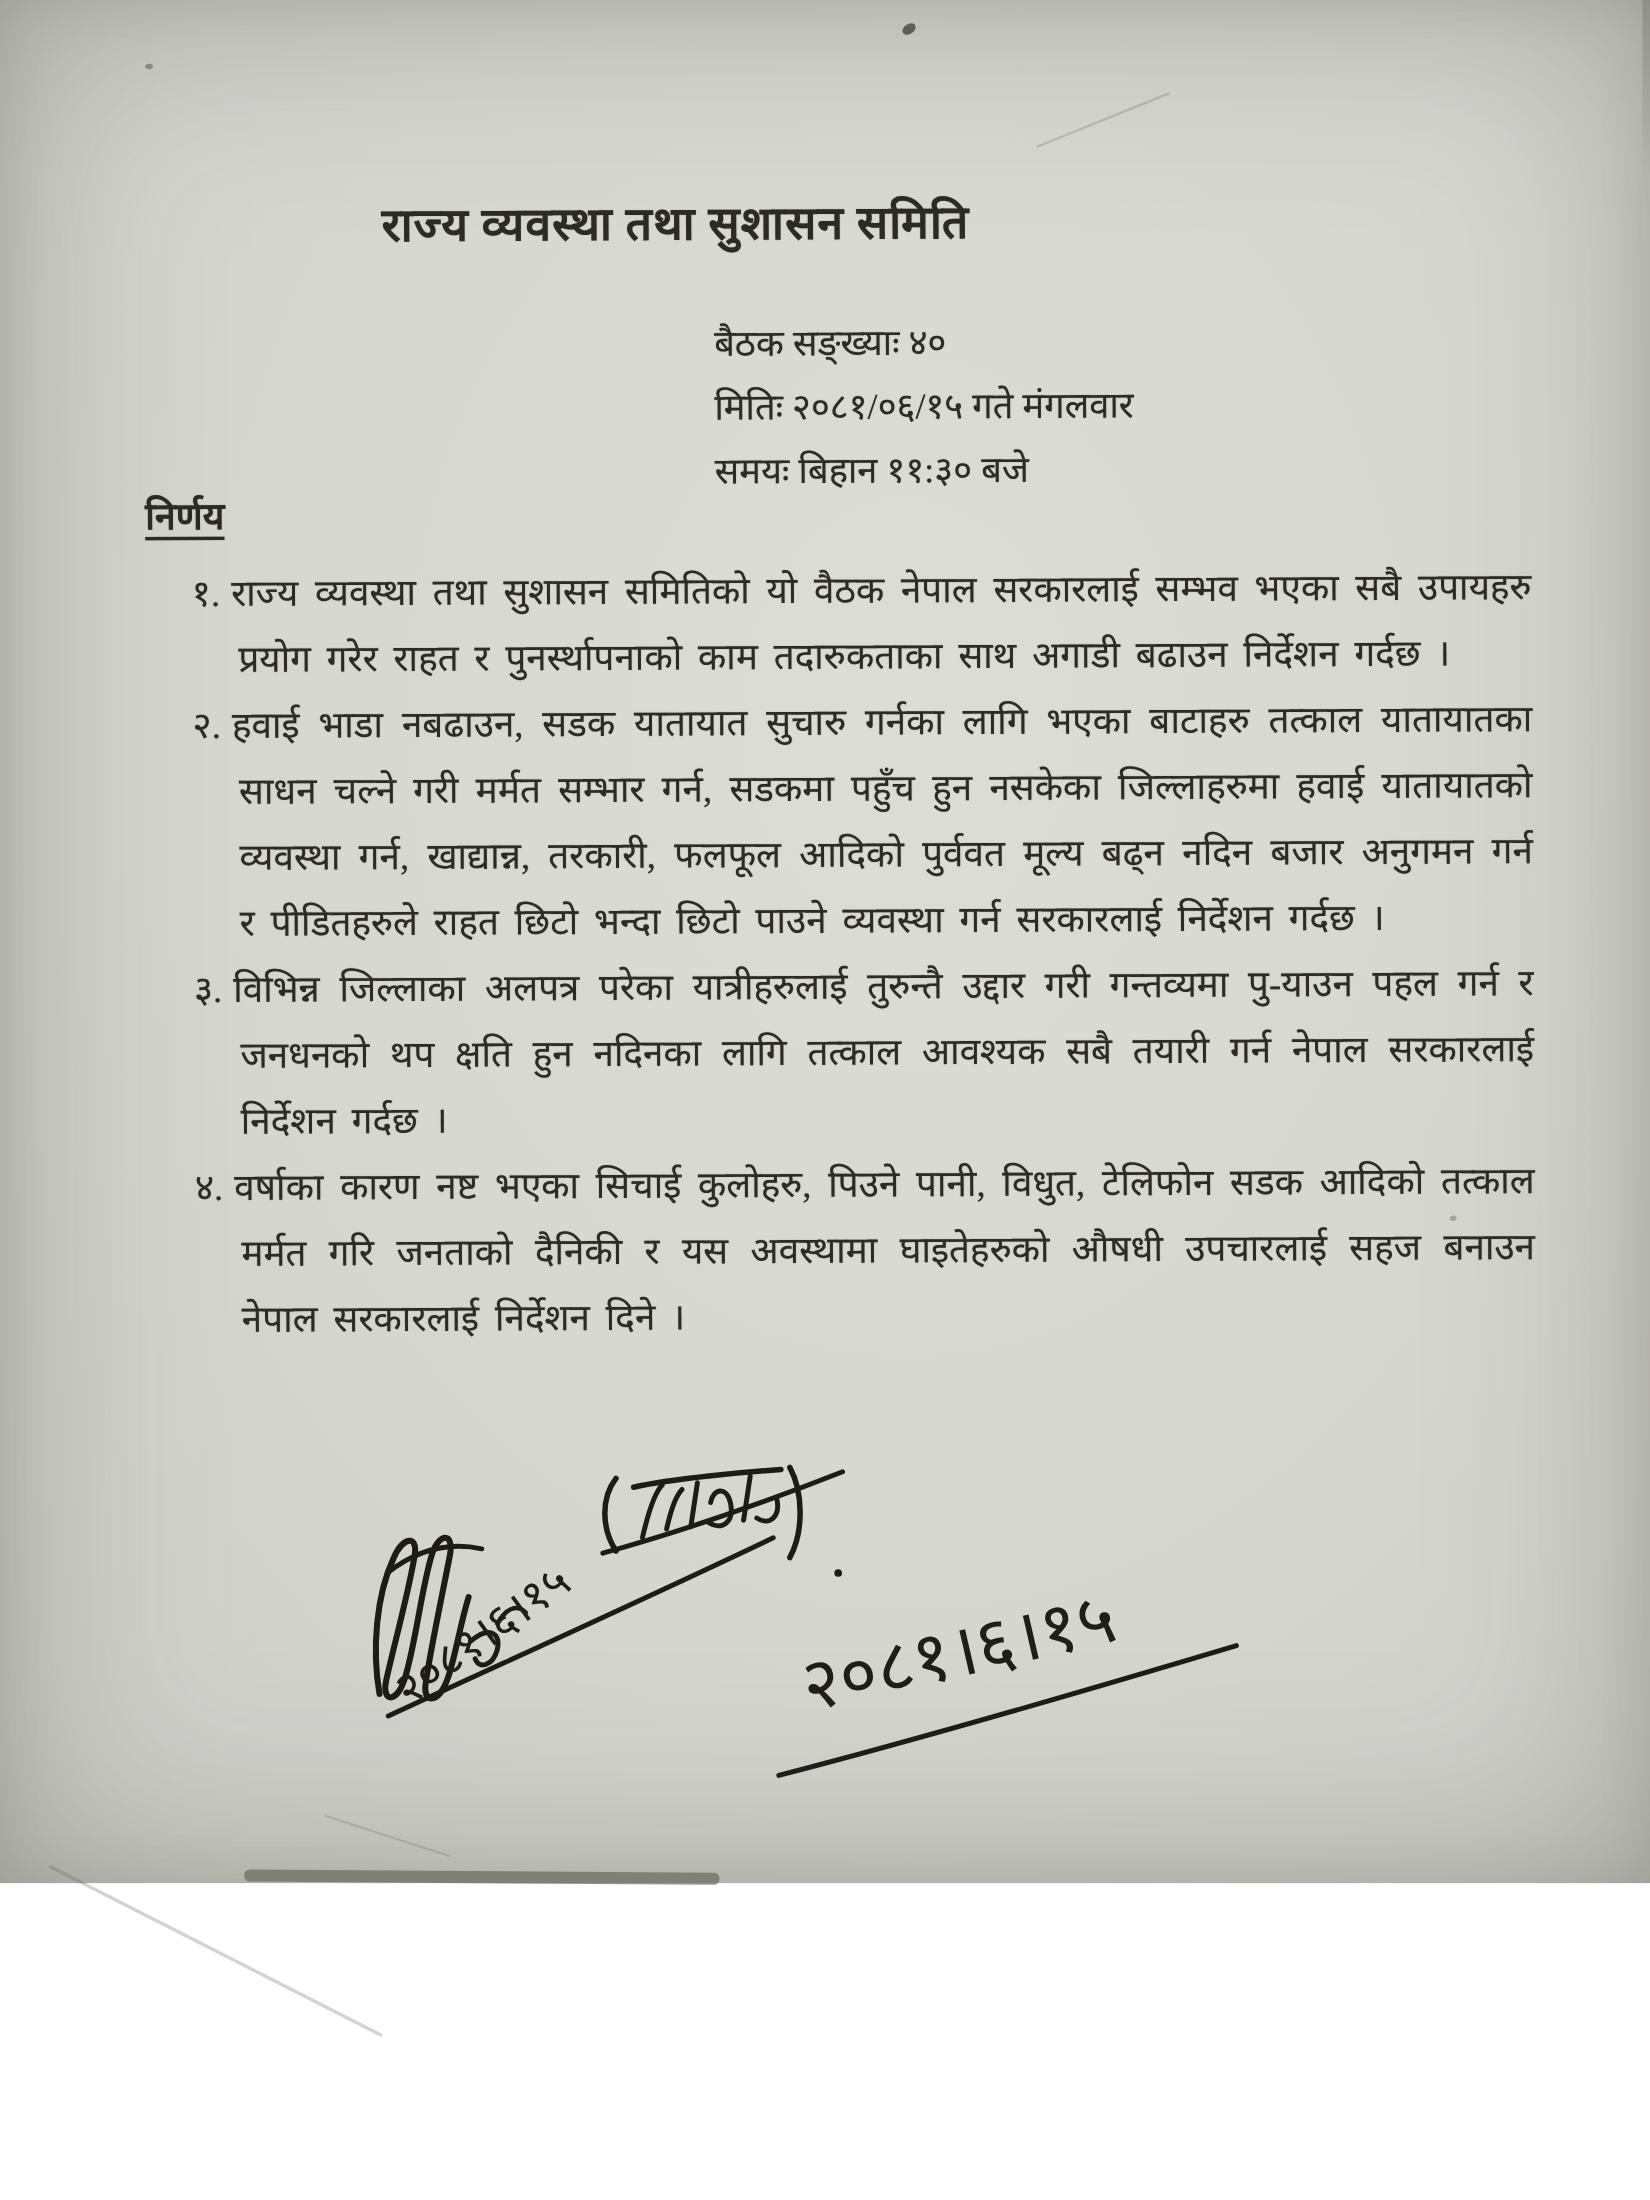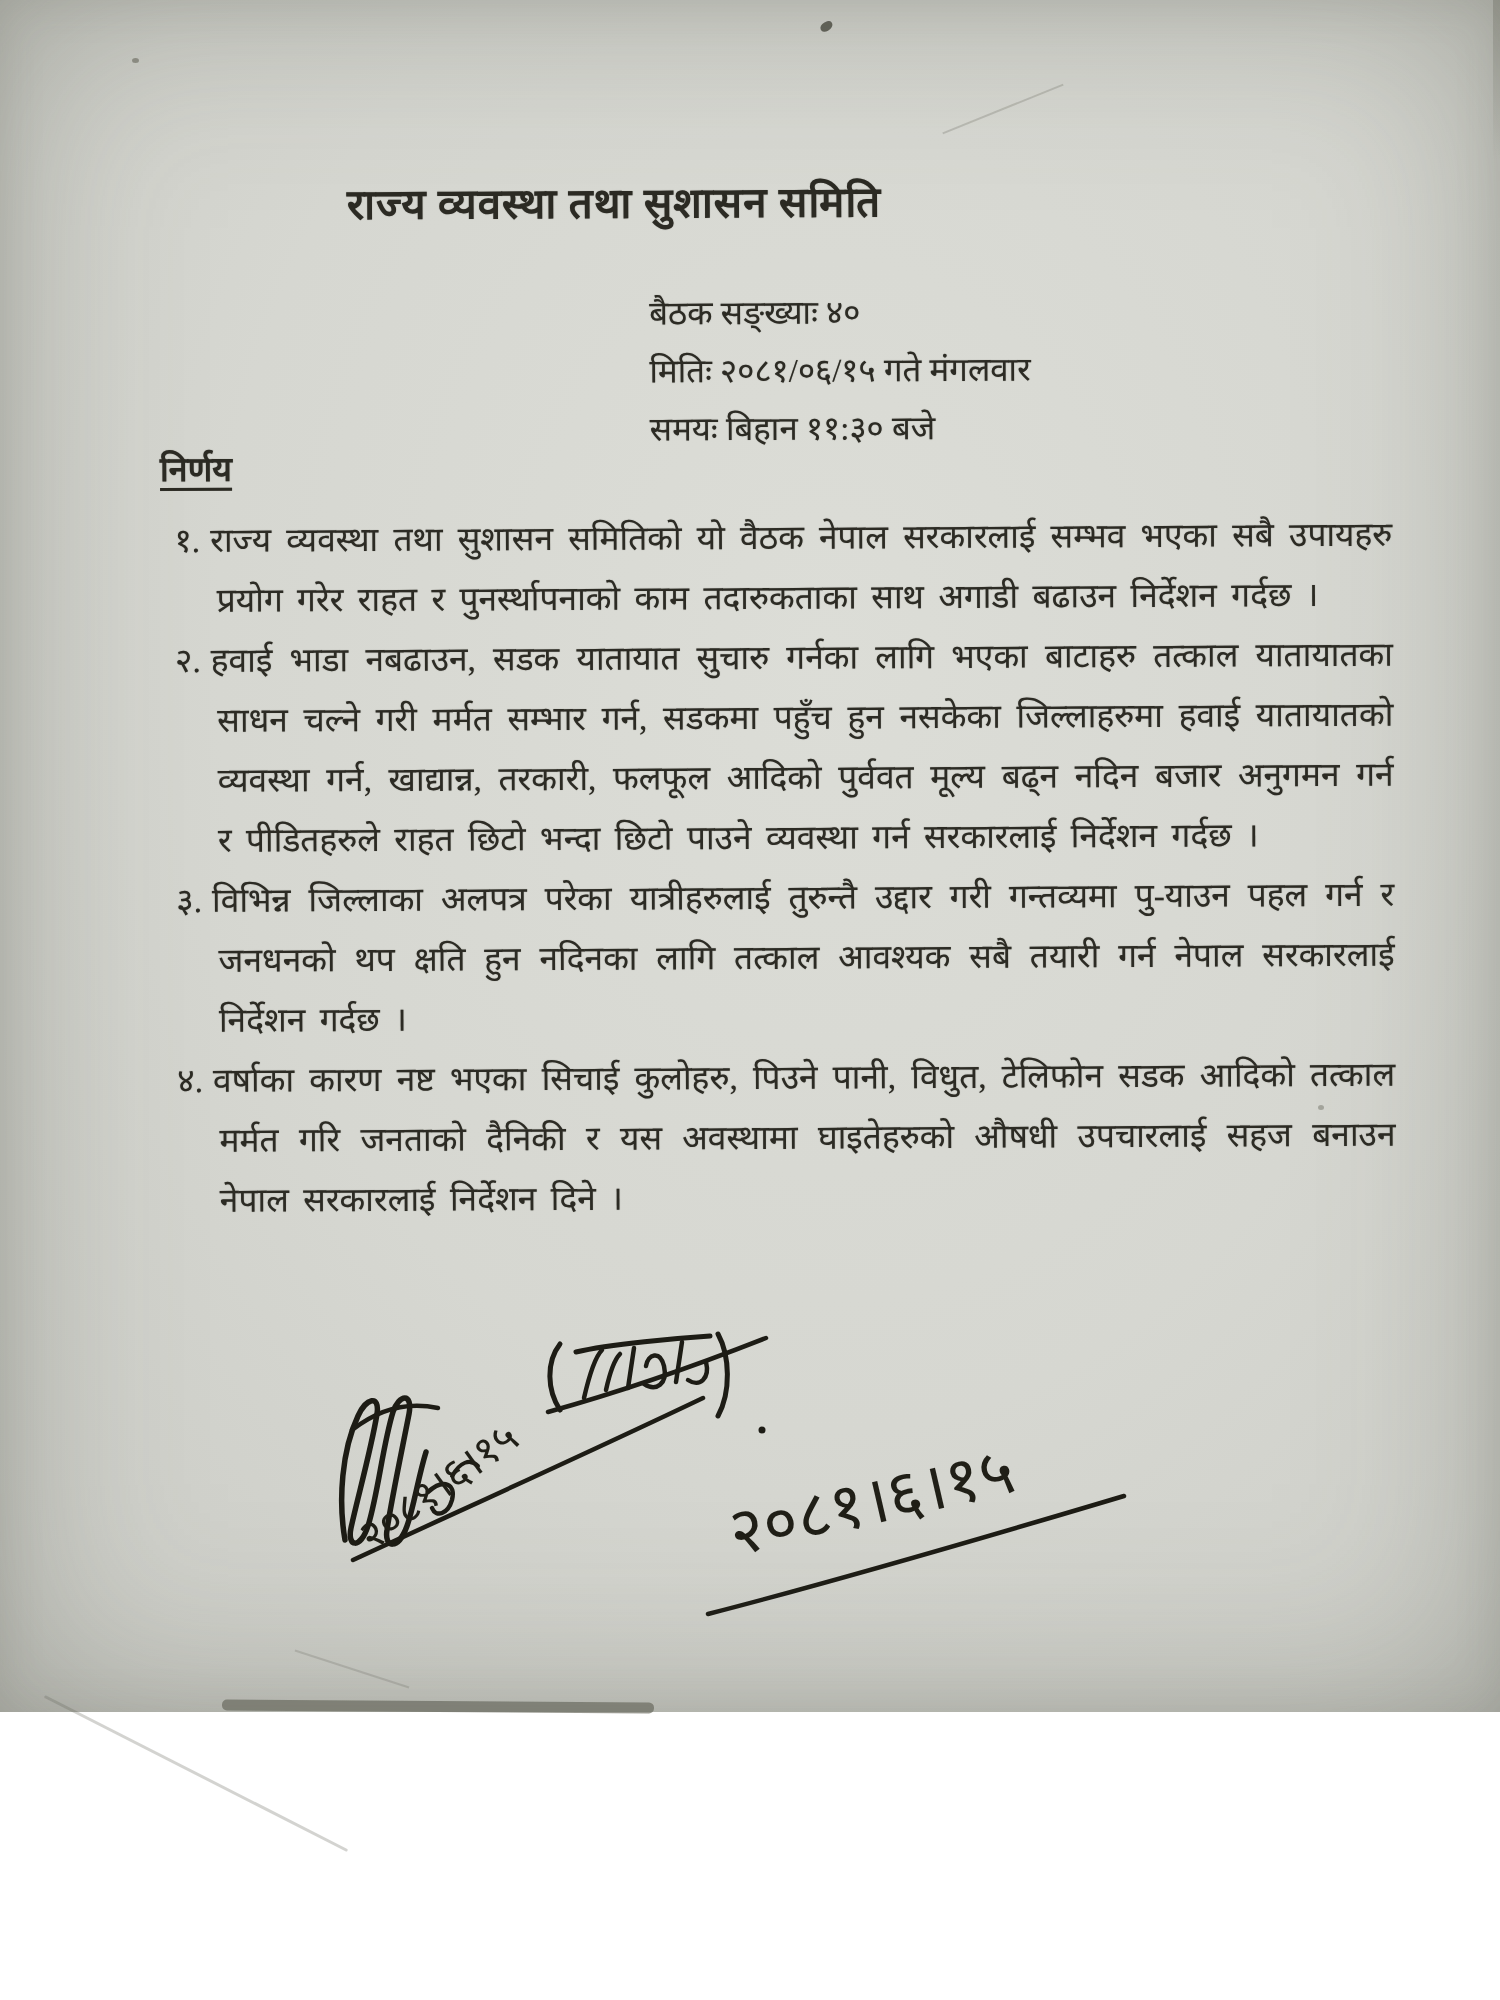"निर्णय" .heading { margin-left: 28px -> none }
